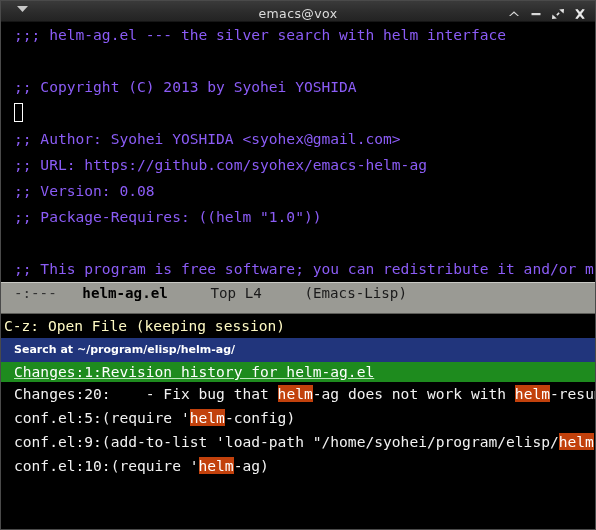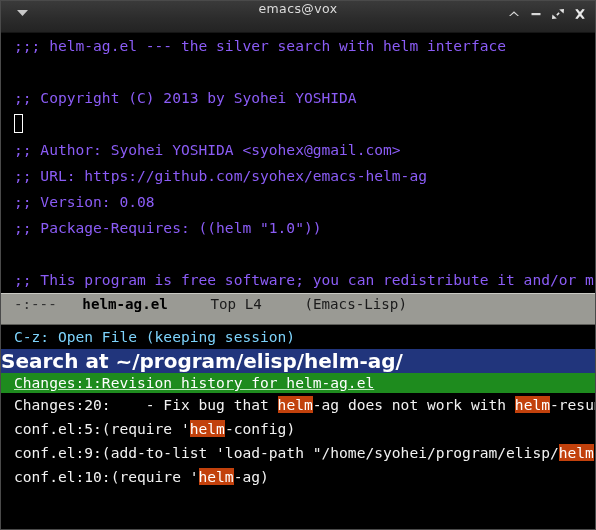"emacs@vox" .titlebar { align-items: flex-start -> flex-end; height: 32px -> 21px }
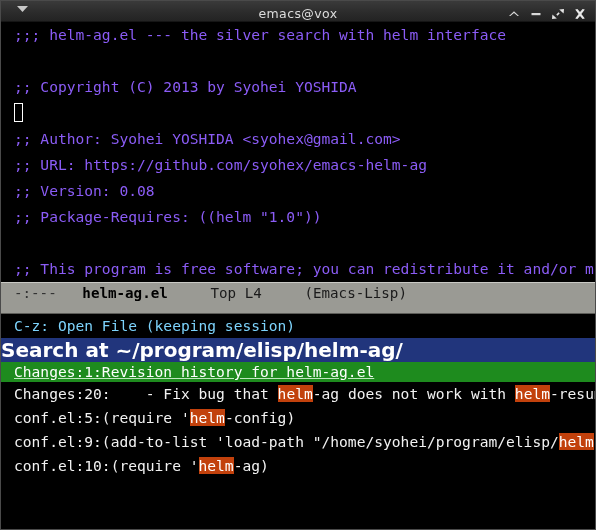"C-z: Open File (keeping session)" .echo { color: #7dd3fc -> #fef9c3; padding-left: 13px -> 3px }
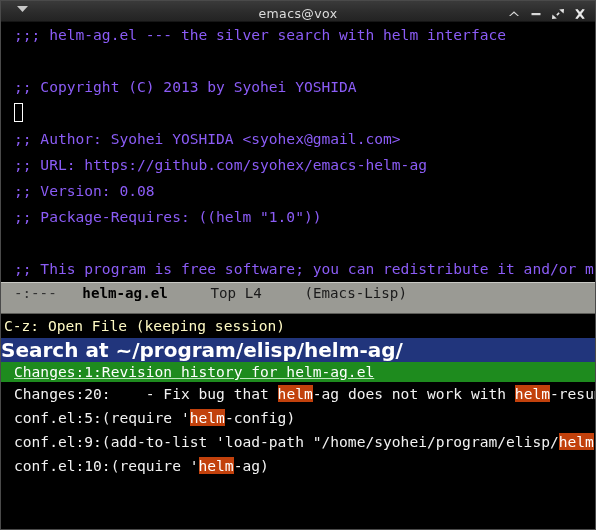"Search at ~/program/elisp/helm-ag/" .helm-header { font-size: 20px -> 11px; padding-left: none -> 13px }
